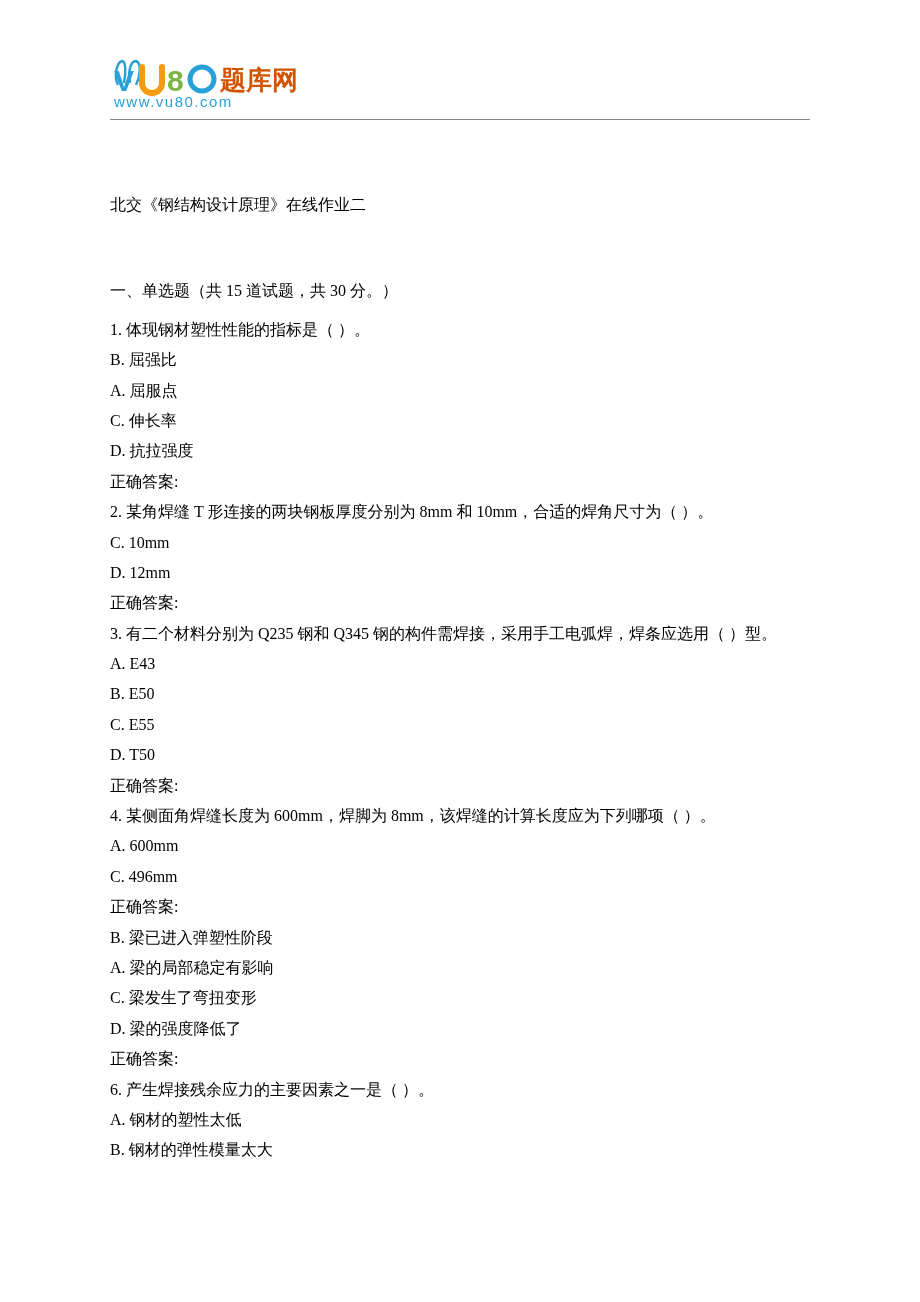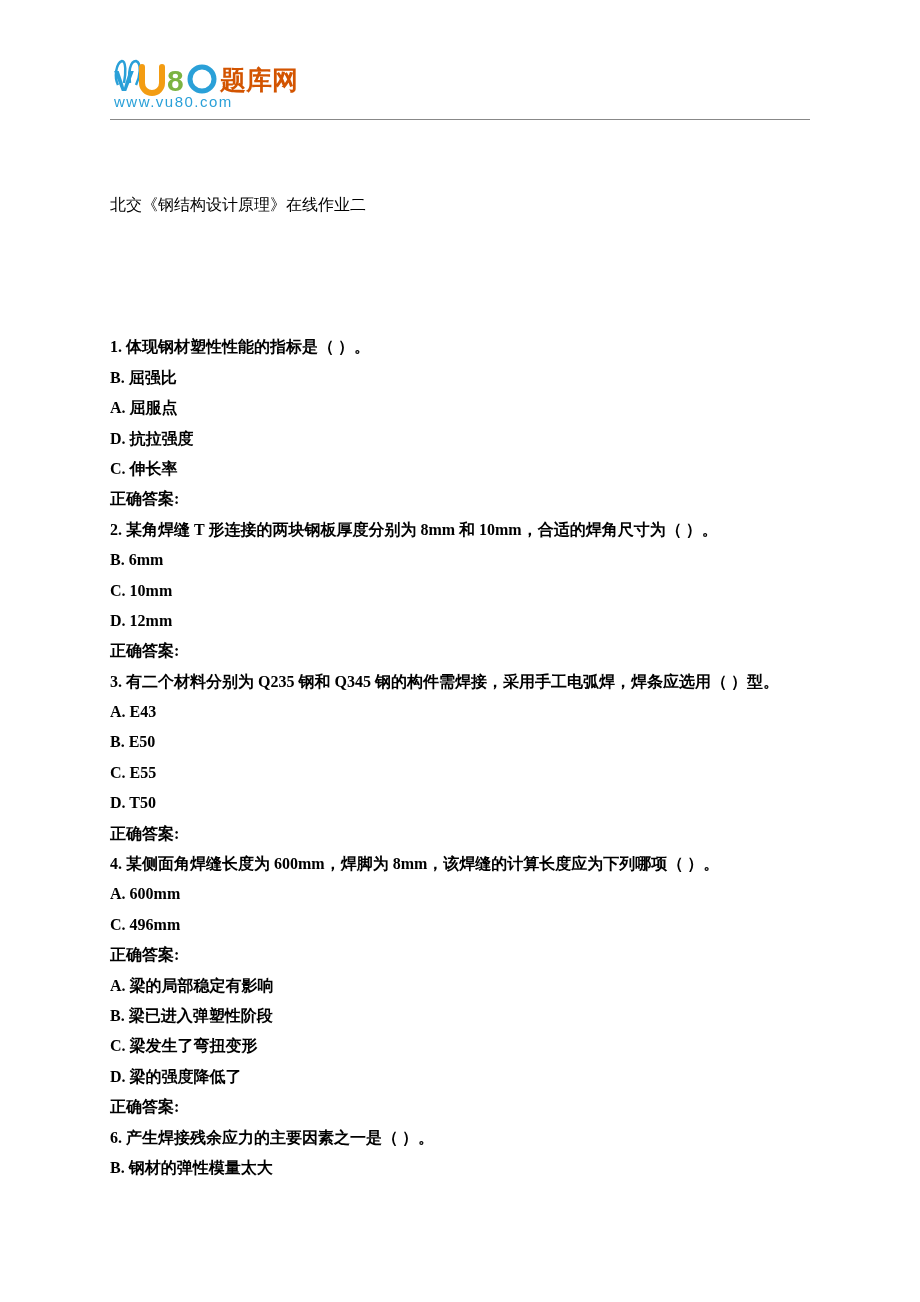"北交《钢结构设计原理》在线作业二" .title-block { margin-bottom: 112px -> 56px }
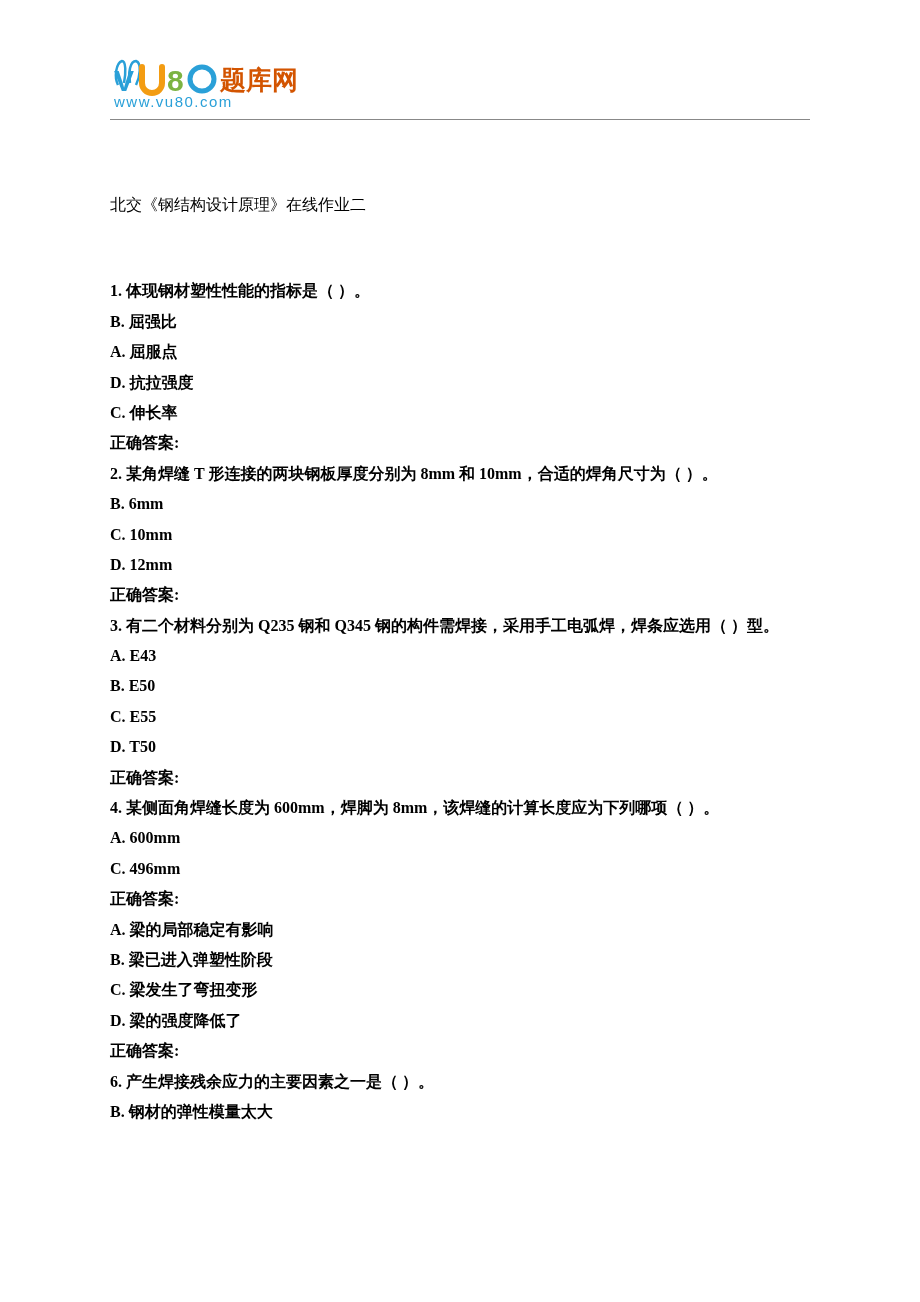"一、单选题（共 15 道试题，共 30 分。）" div.section-heading { html: none -> <div>一、单选题（共 15 道试题，共 30 分。）</div> }
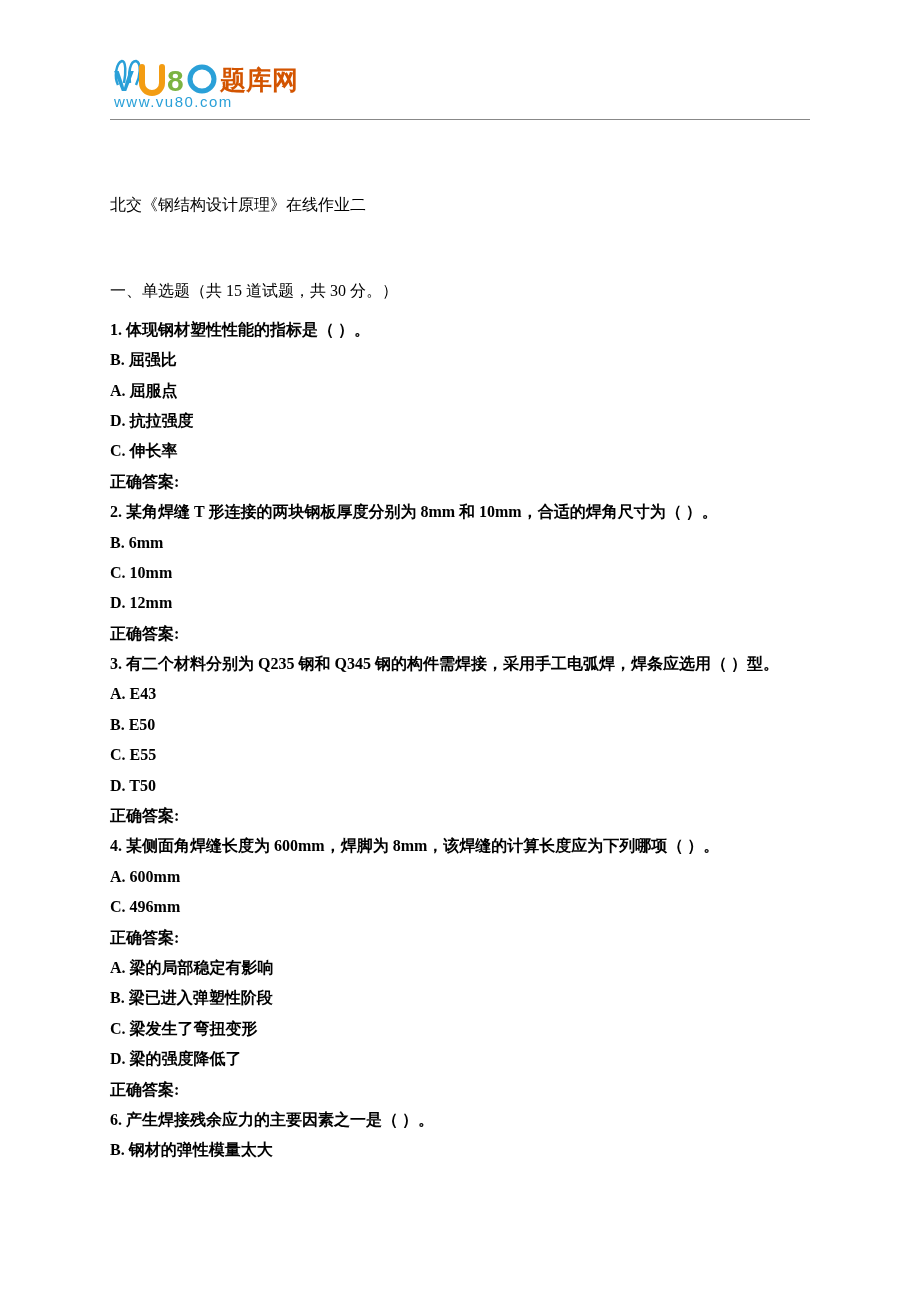"1. 体现钢材塑性性能的指标是（ ）。" .question-block { font-weight: bold -> none }
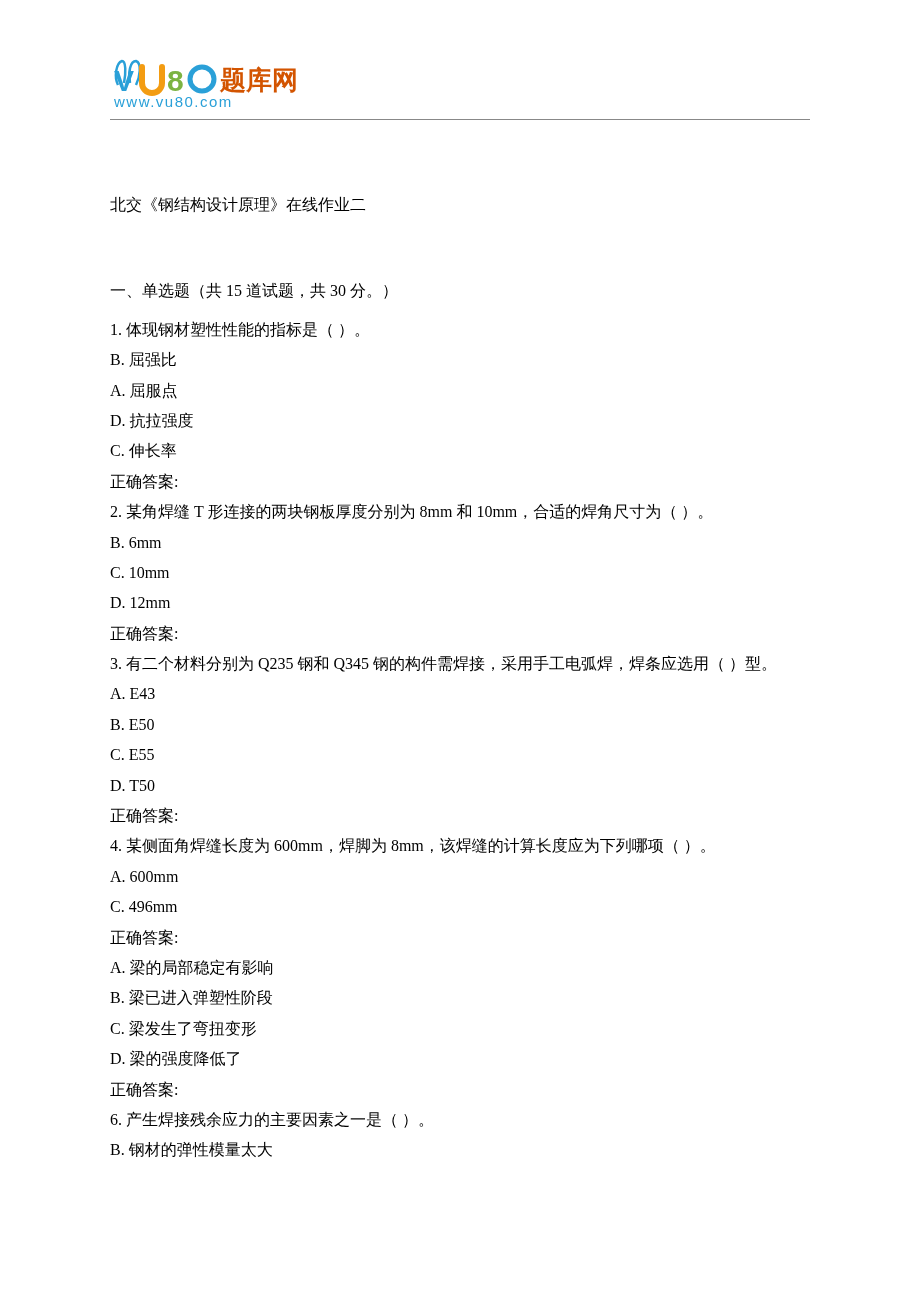"D. 抗拉强度" div.option-line { order: before "C. 伸长率" -> after "C. 伸长率" }
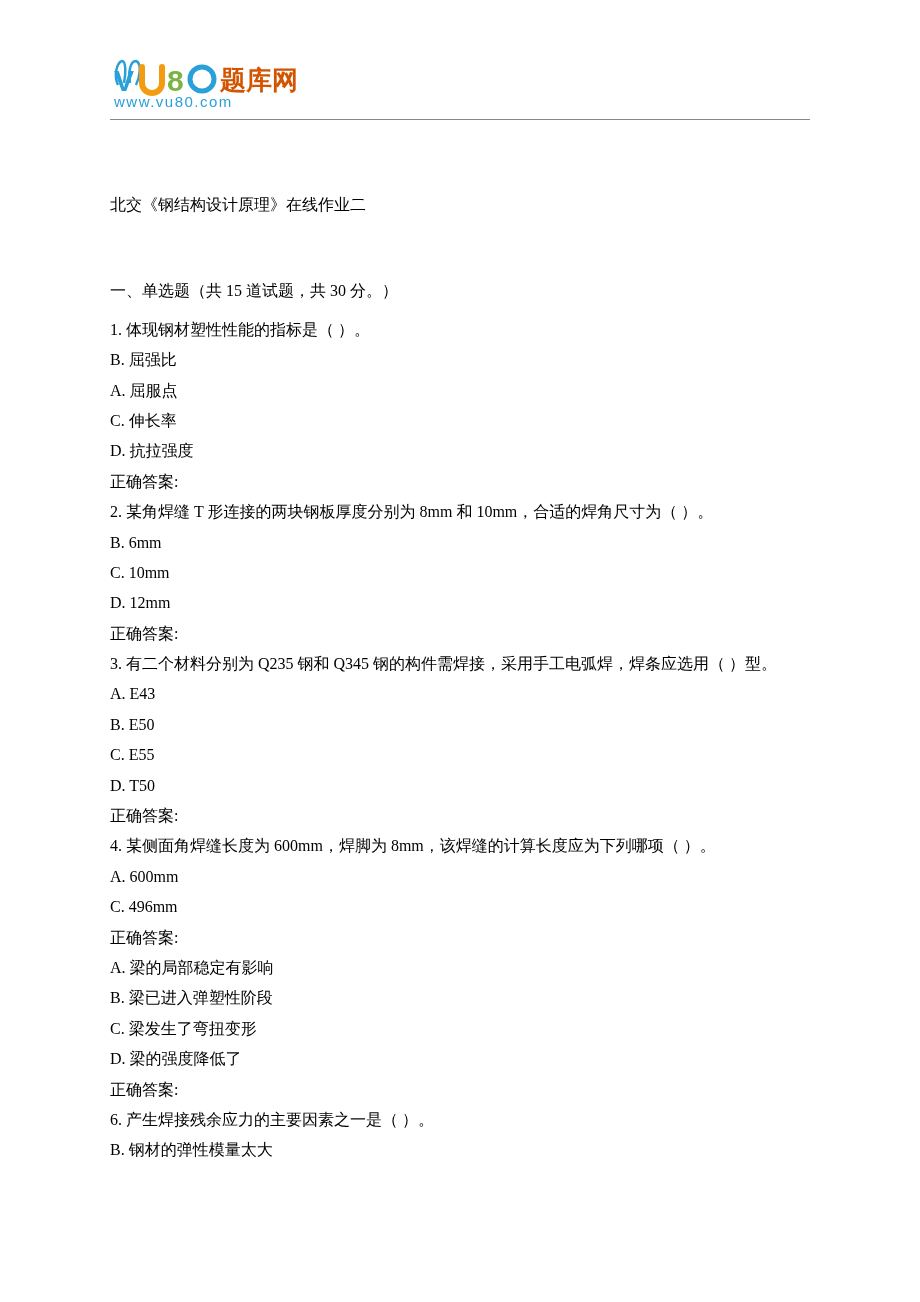"B. 6mm" div.option-line { html: <div>B. 6mm</div> -> none }
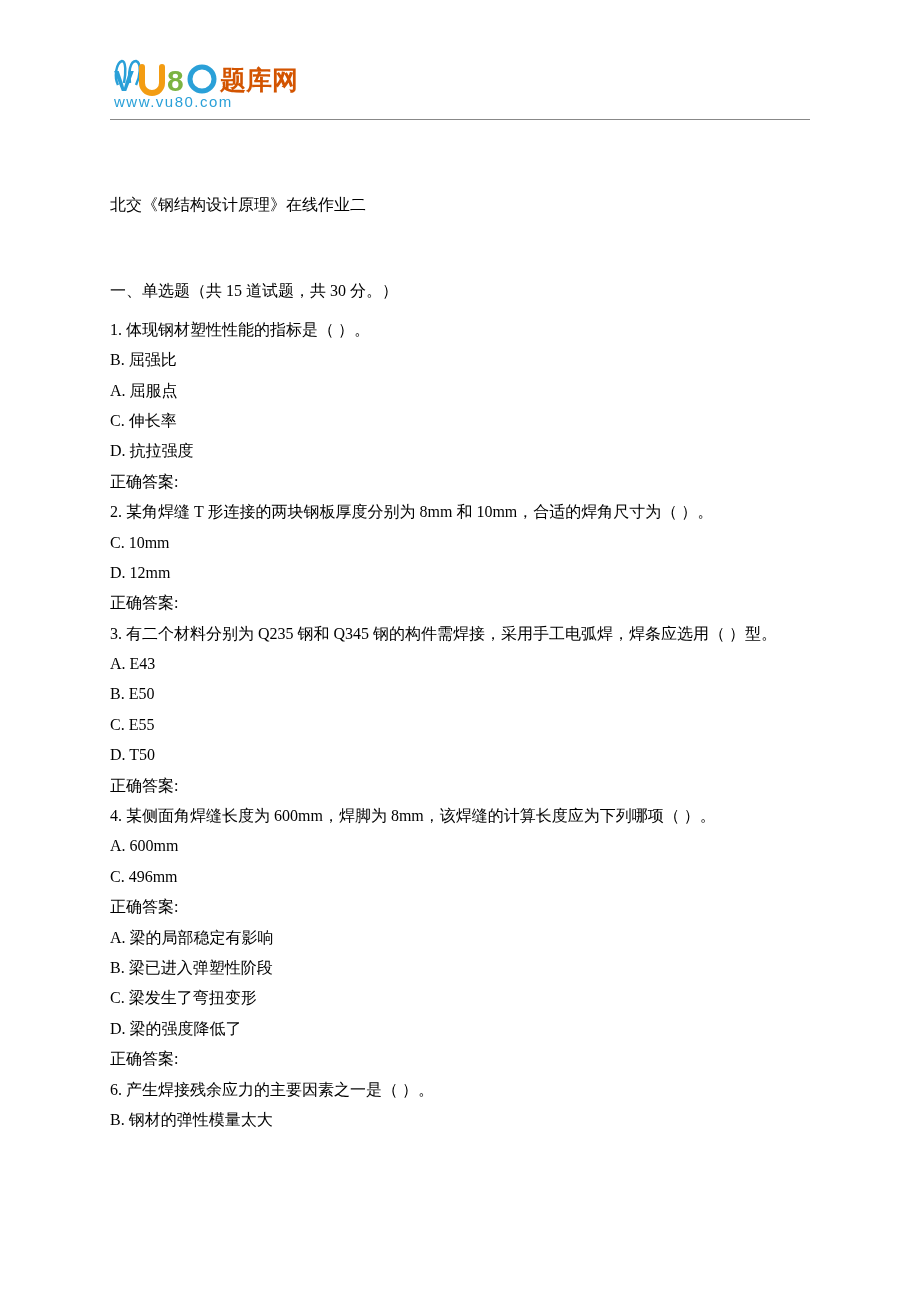"A. 梁的局部稳定有影响" div.option-line { order: before "B. 梁已进入弹塑性阶段" -> after "B. 梁已进入弹塑性阶段" }
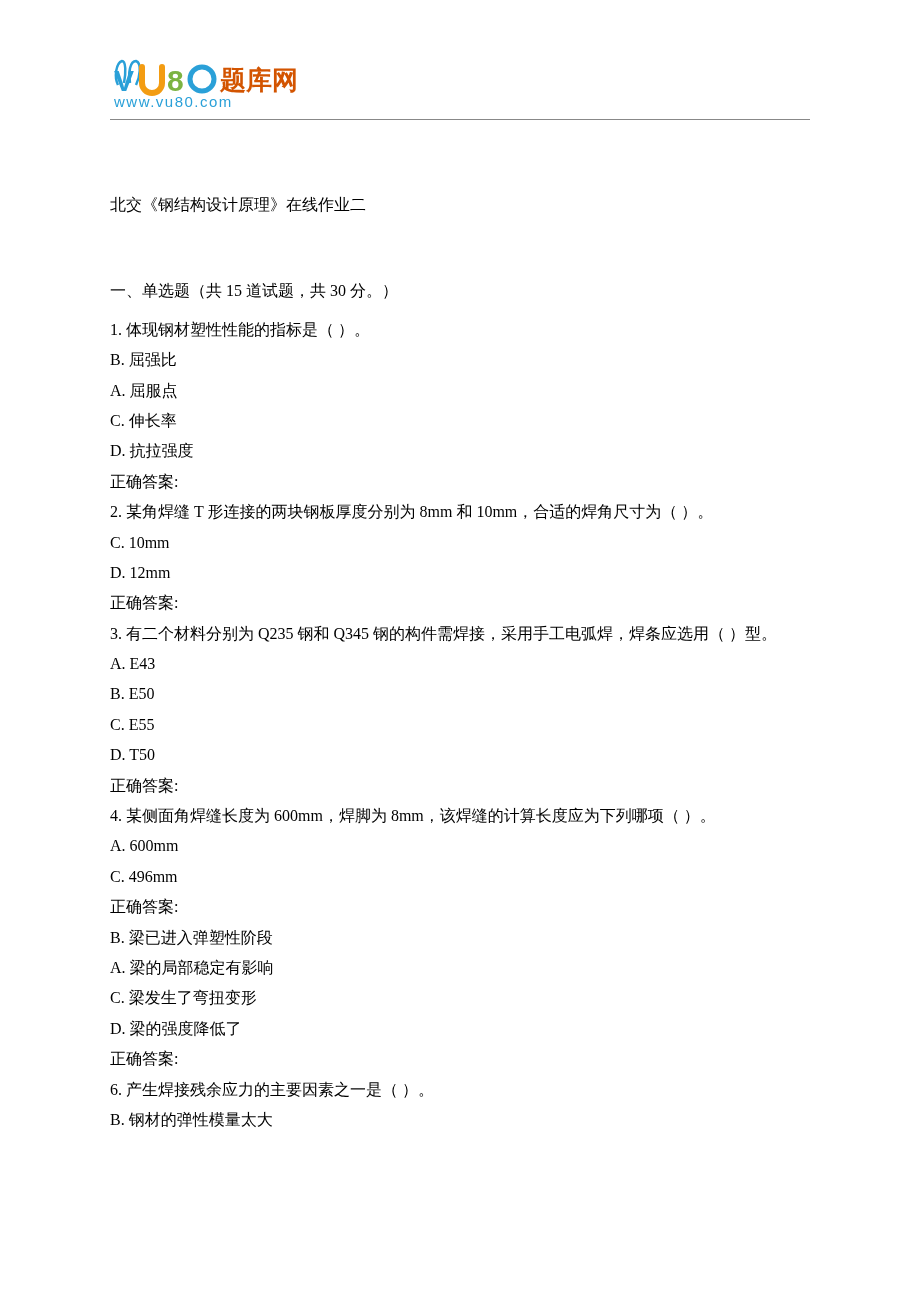"A. 钢材的塑性太低" div.option-line { html: none -> <div>A. 钢材的塑性太低</div> }
